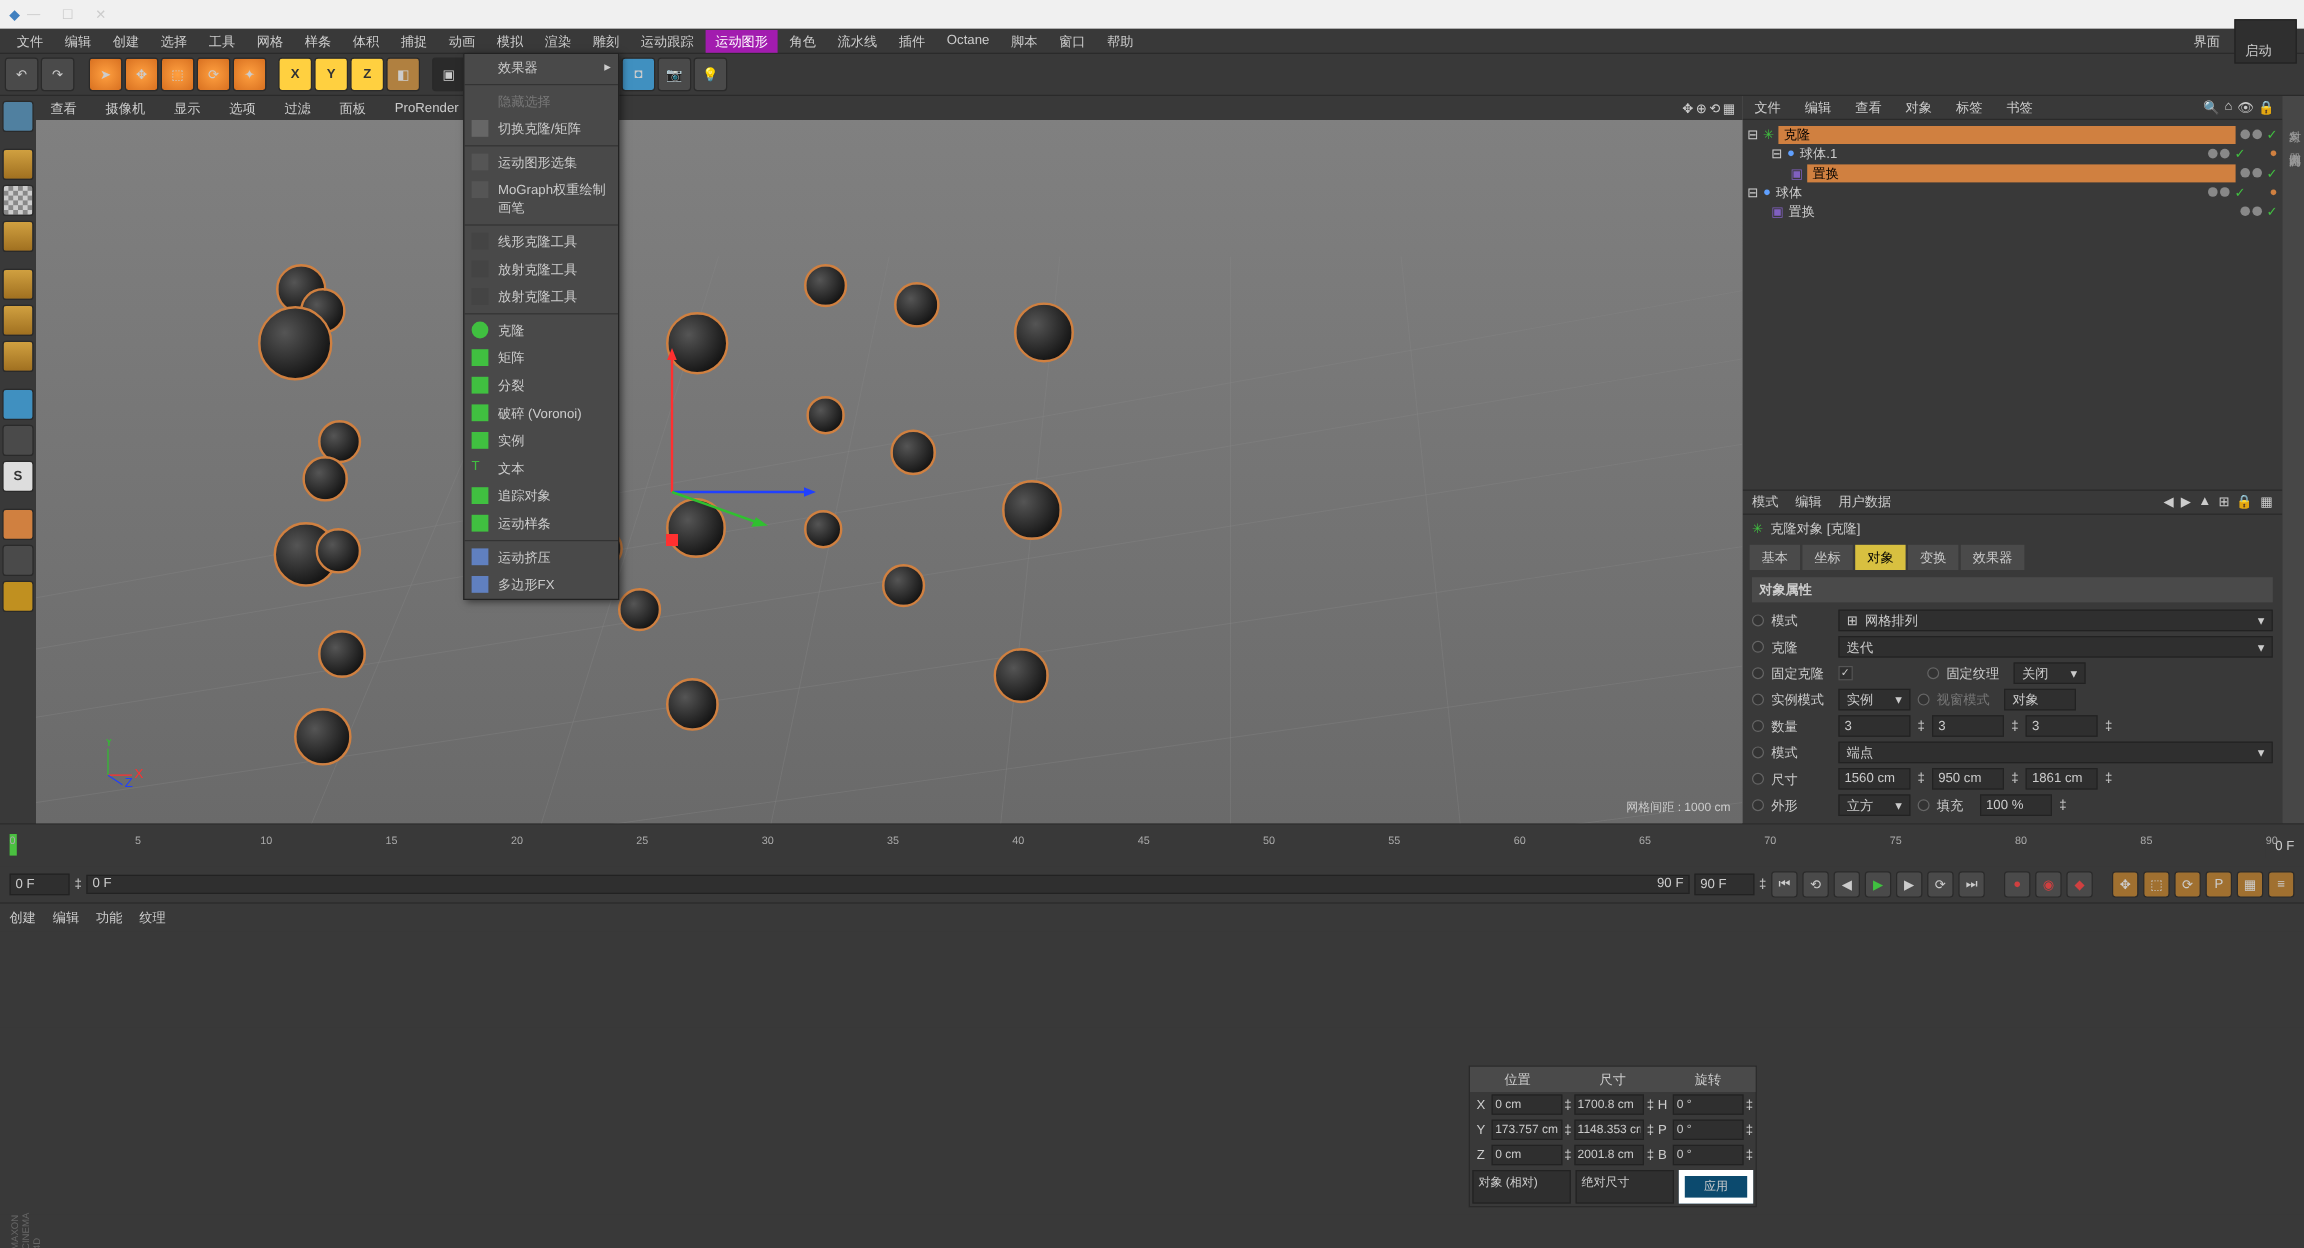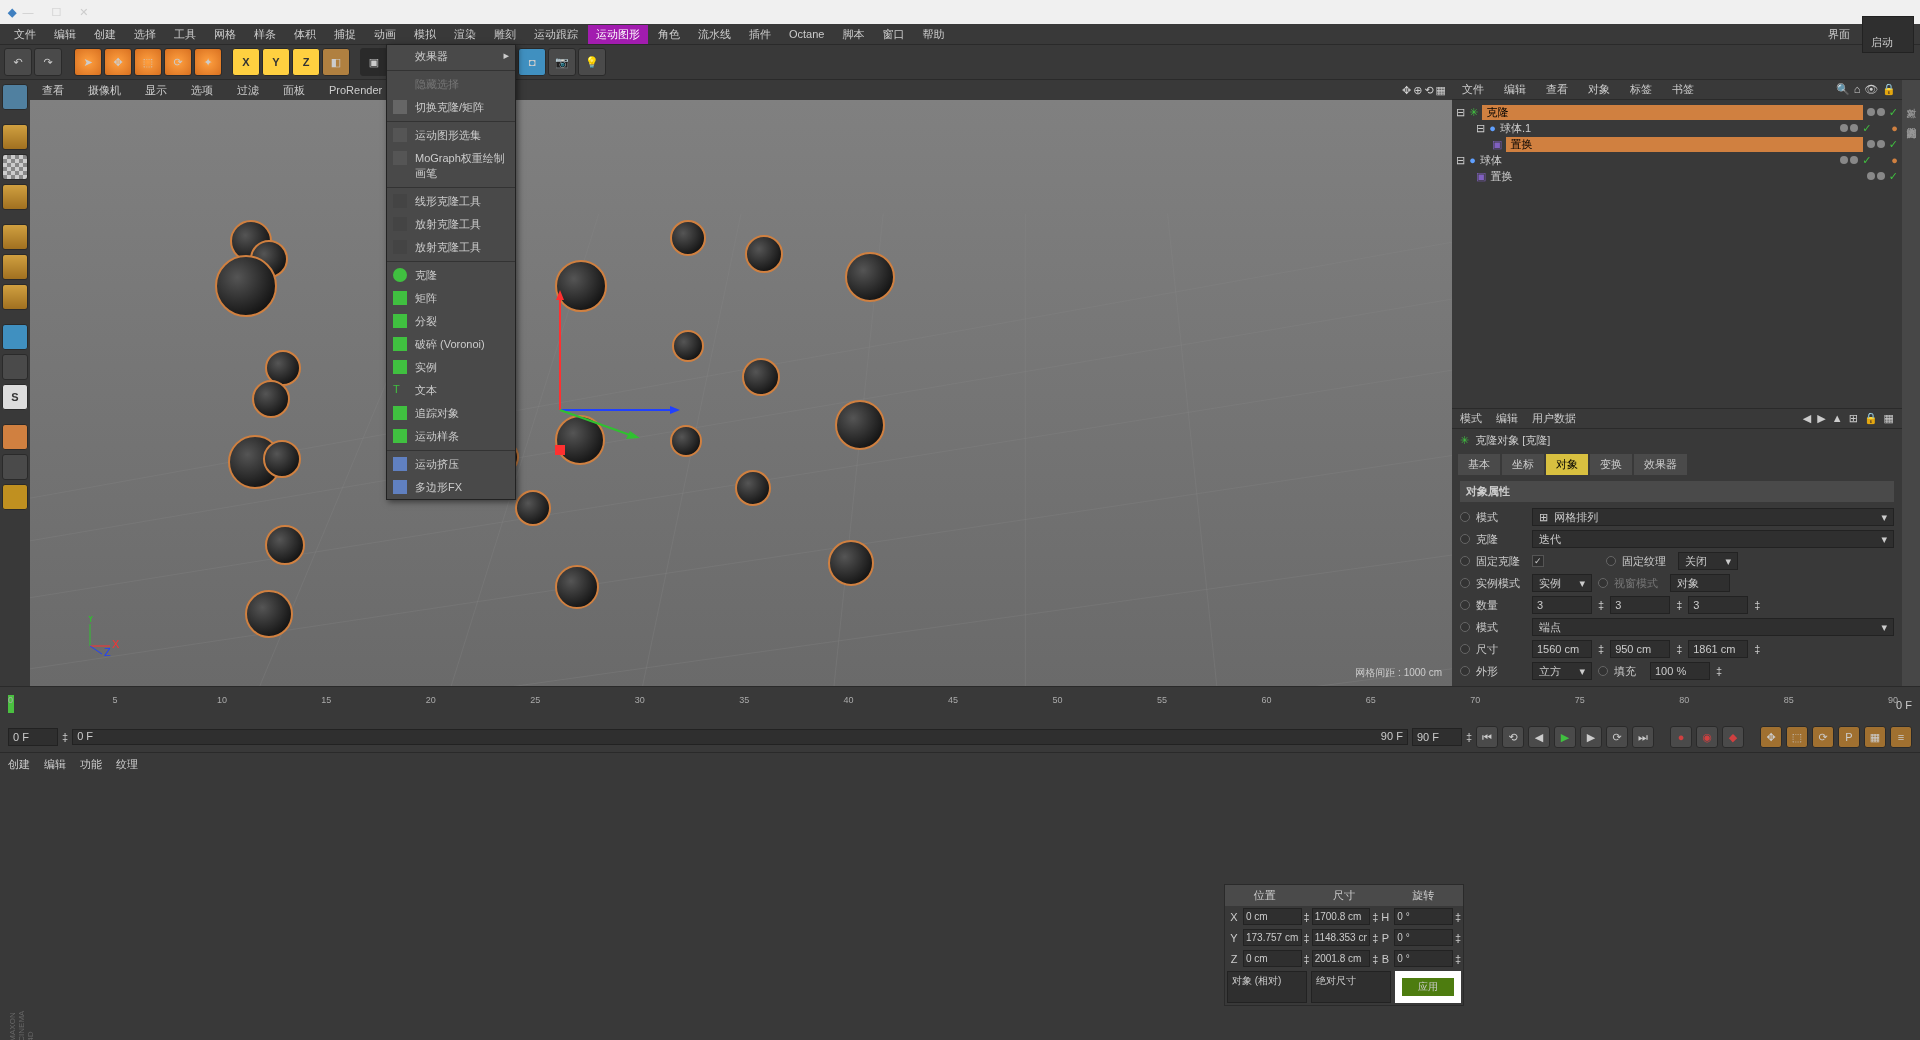"应用" .coordspanel .cftr .cbtn { background: #4d7c0f -> #0c4a6e; border: 7px solid #ffffff -> 5px solid #ffffff }
